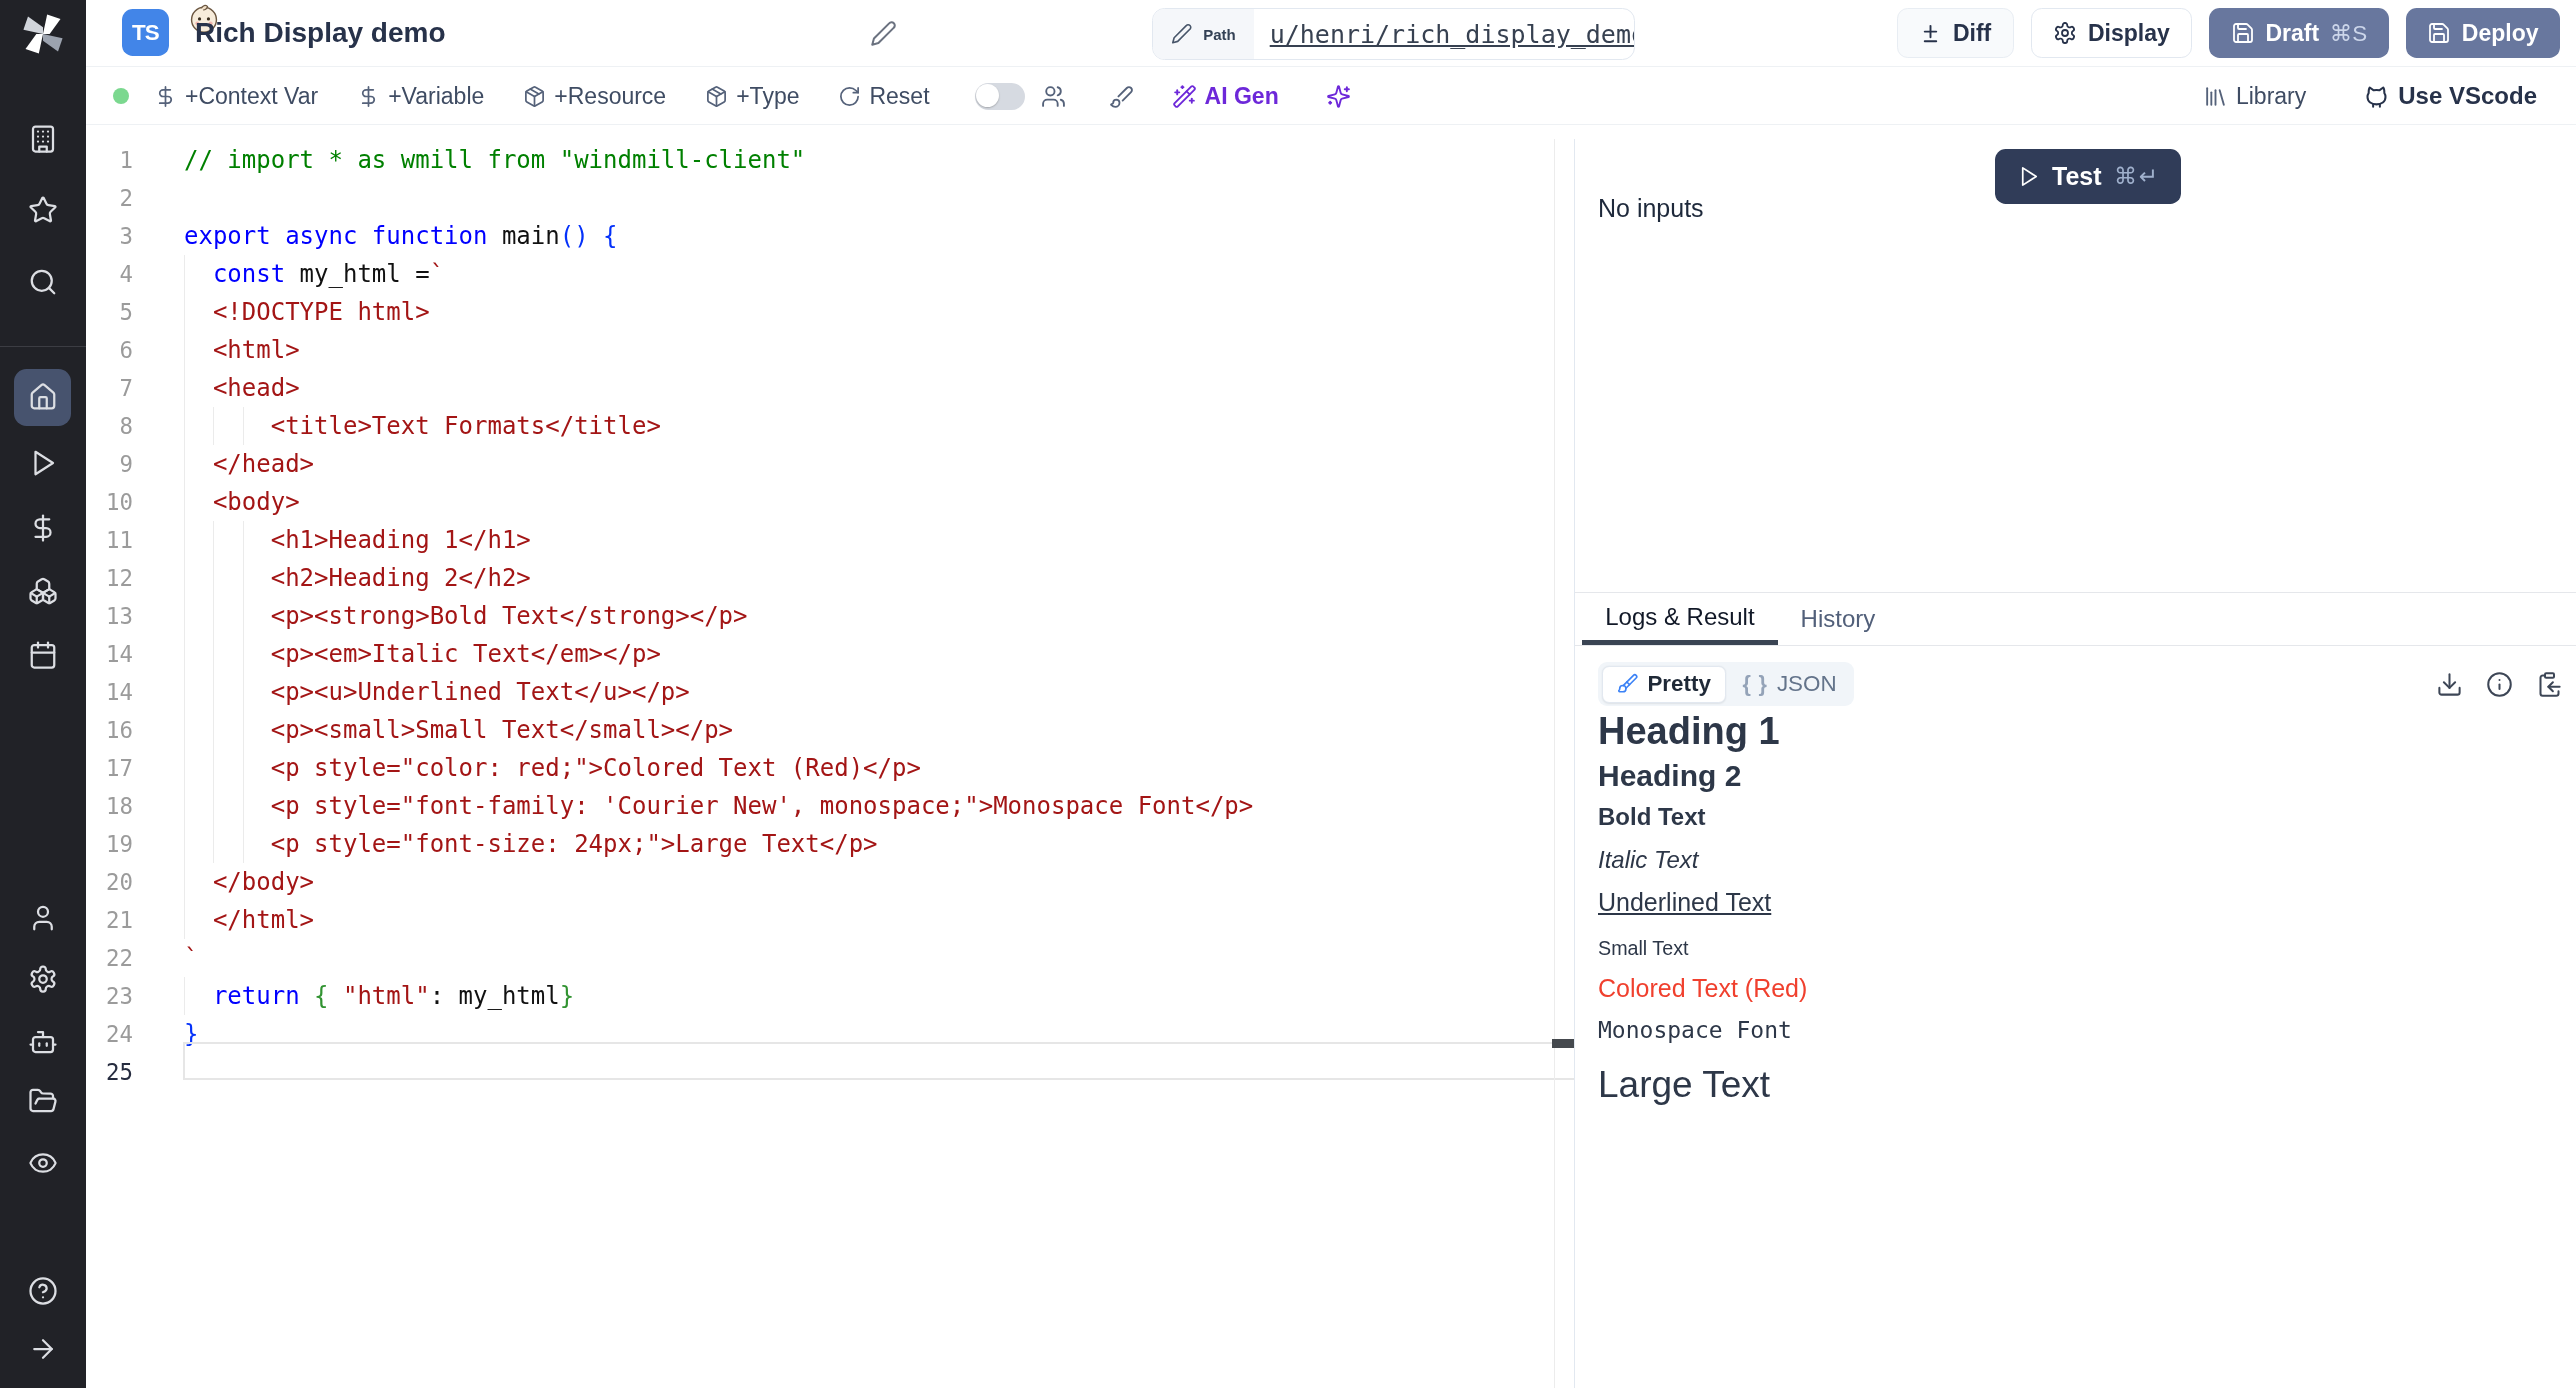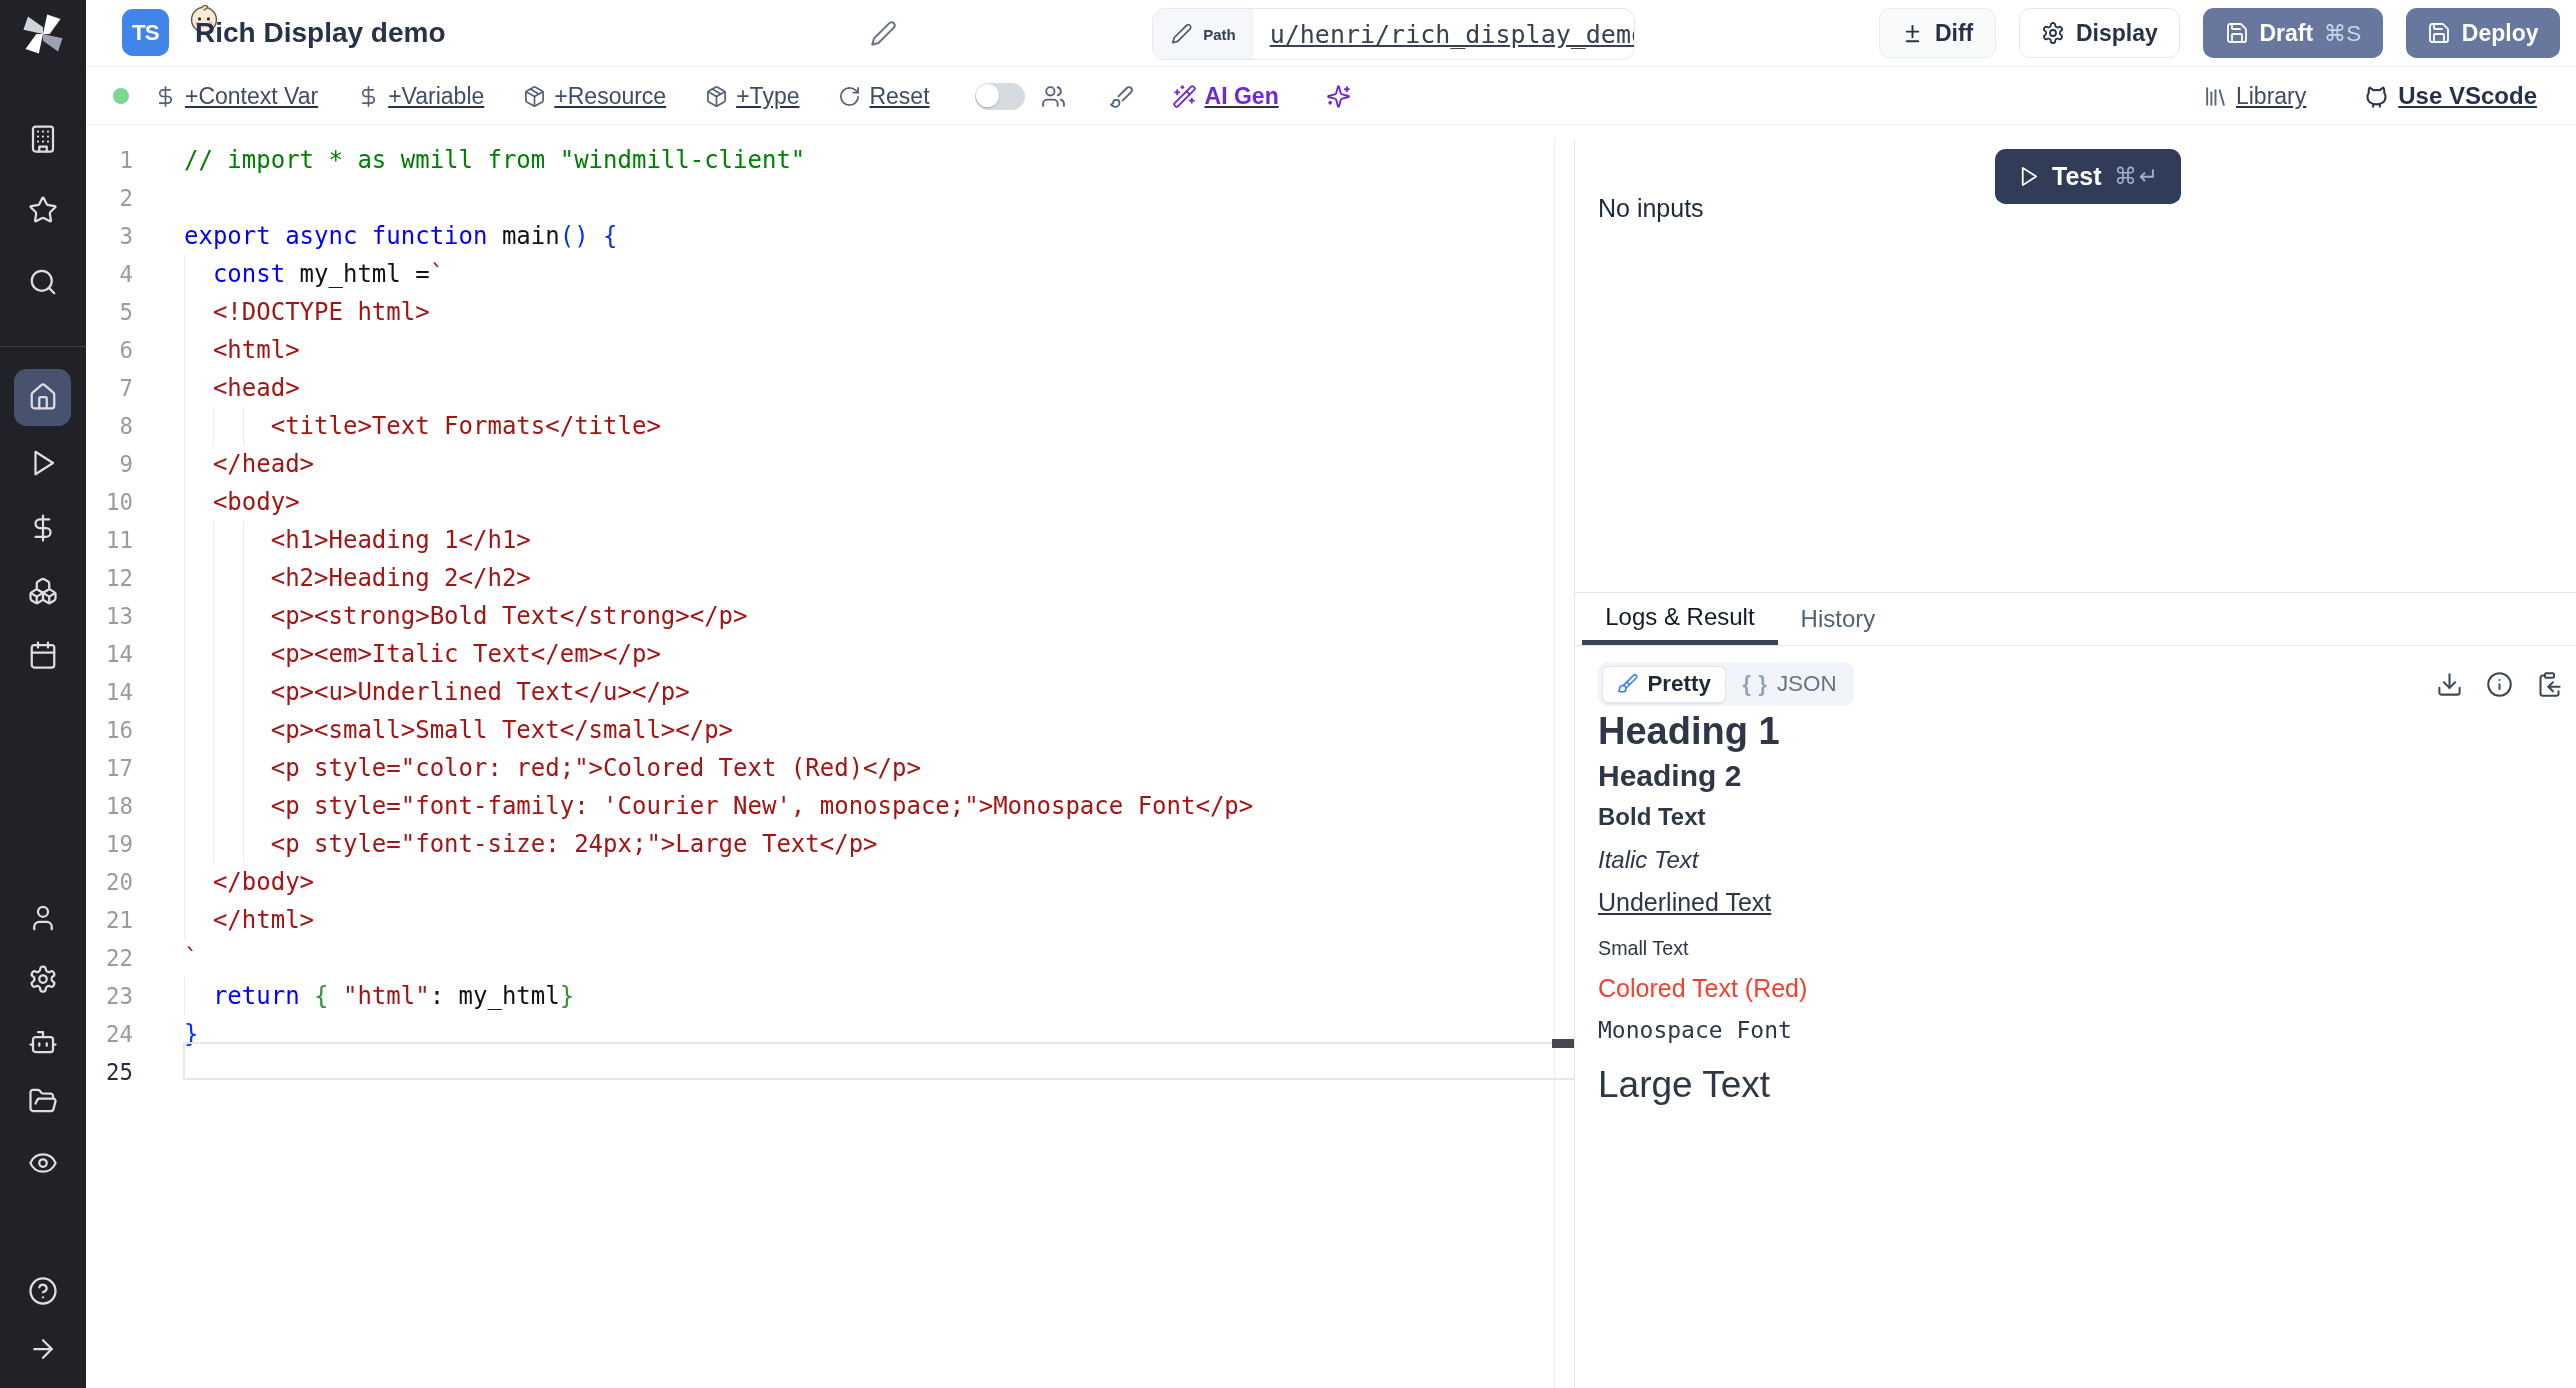"Diff" .hdr-buttons { gap: 23px -> 17px }
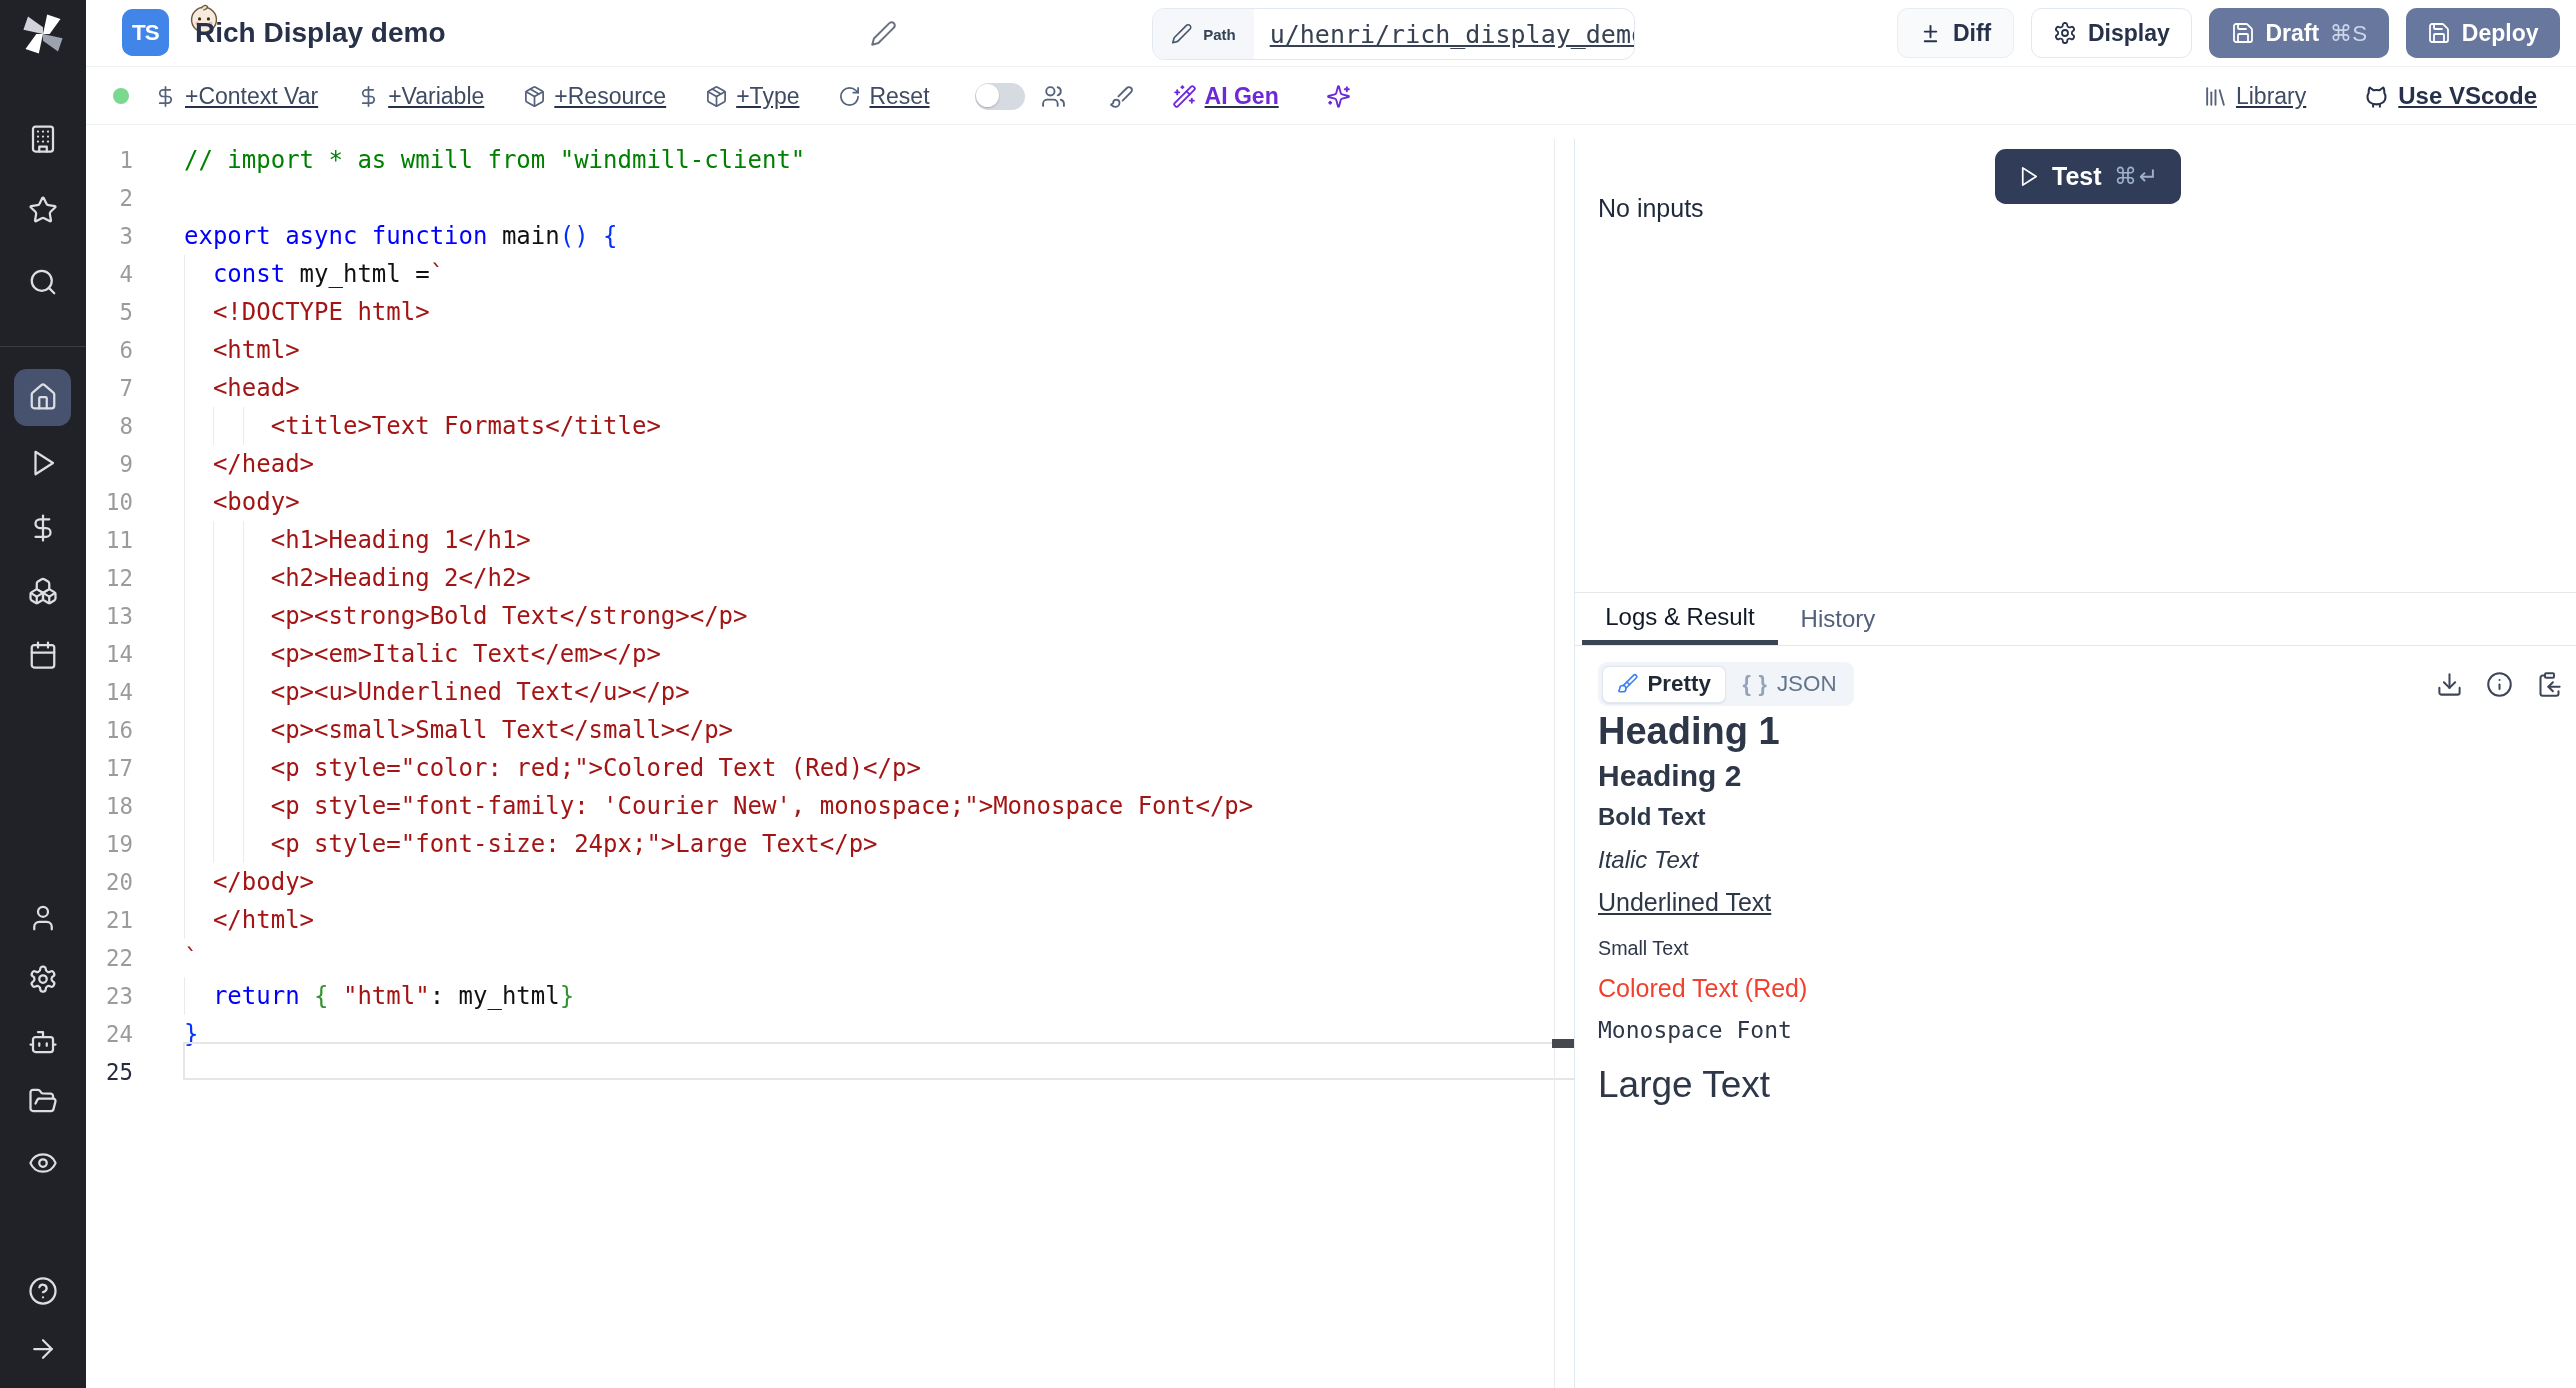"+Context Var" .toolbar { text-decoration: underline -> none }
